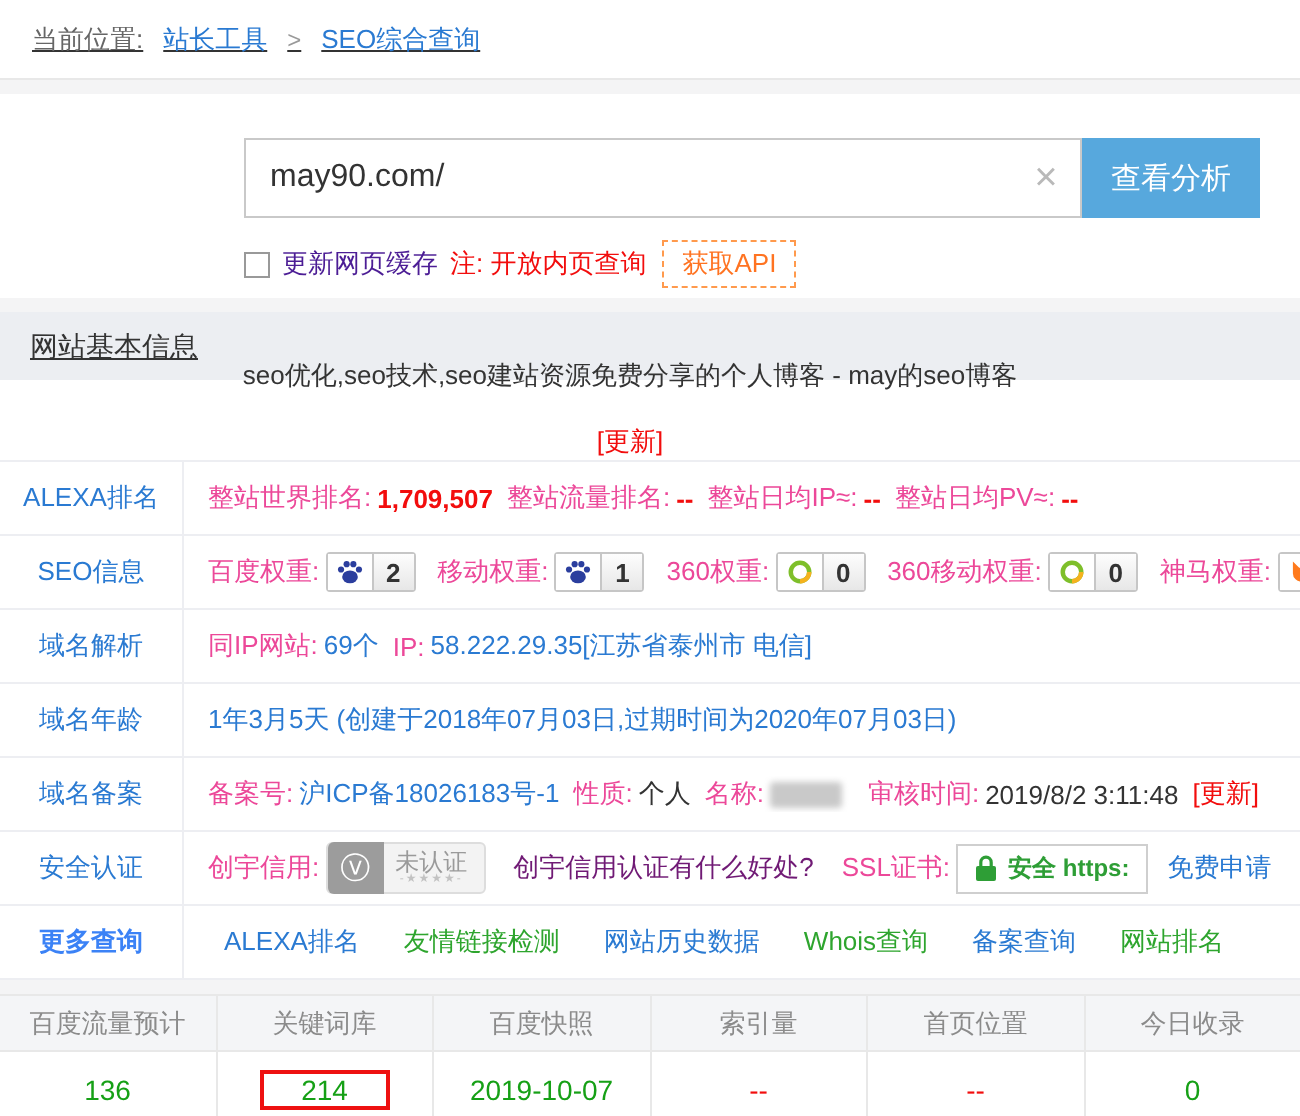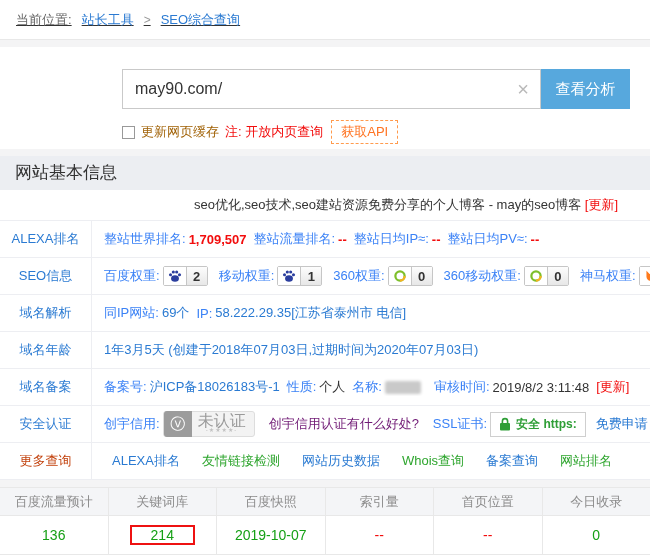"更新网页缓存" .cbx-label { color: #a16207 -> #4c1d95 }
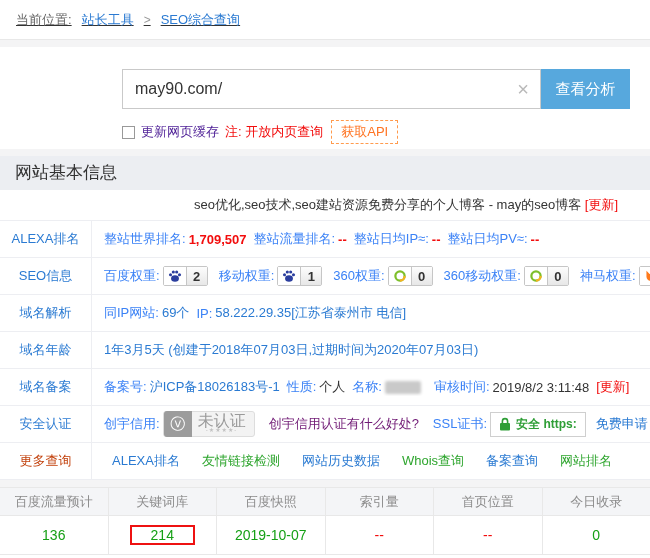"网站基本信息" .sec-head { font-size: 17px -> 14px; text-decoration: none -> underline }
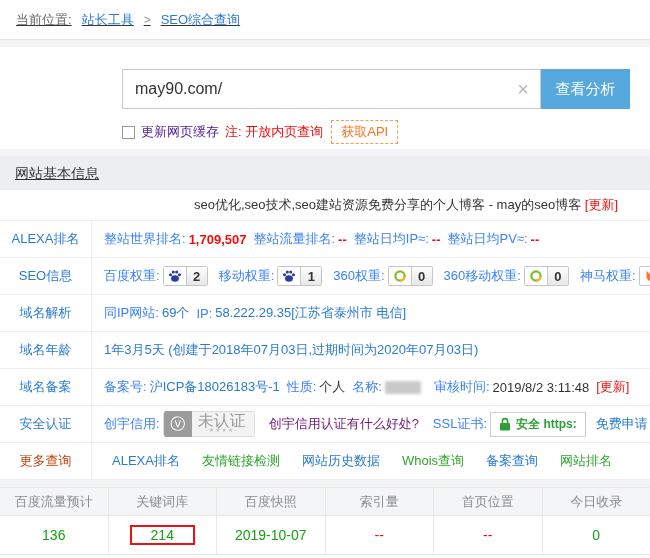"seo优化,seo技术,seo建站资源免费分享的个人博客 - may的seo博客" .trow-title { flex-direction: none -> column; height: 31px -> 41px; padding-right: 32px -> 20px }
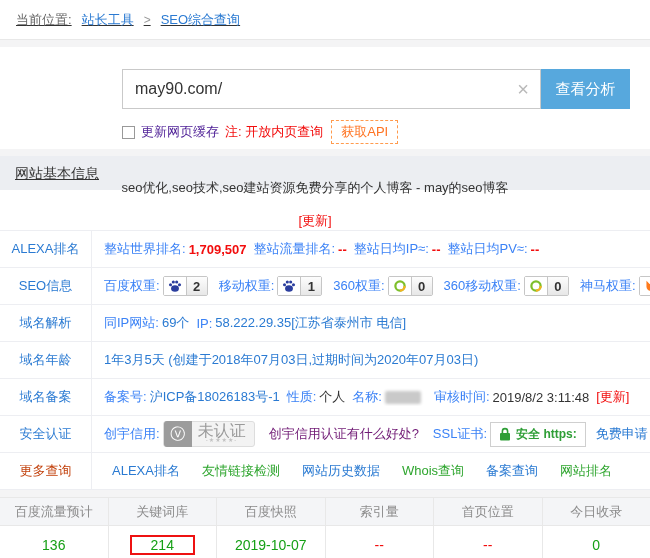"整站世界排名:" .k { color: #3b82f6 -> #ec4899 }
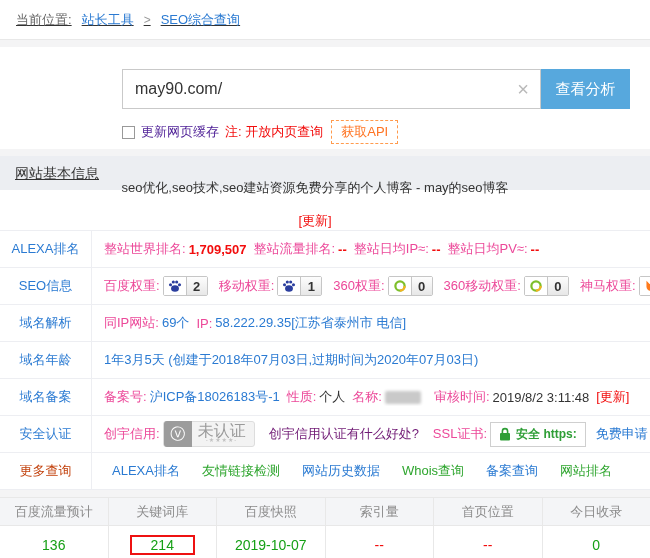"未认证" .cy-txt .t { font-size: 16px -> 12px }
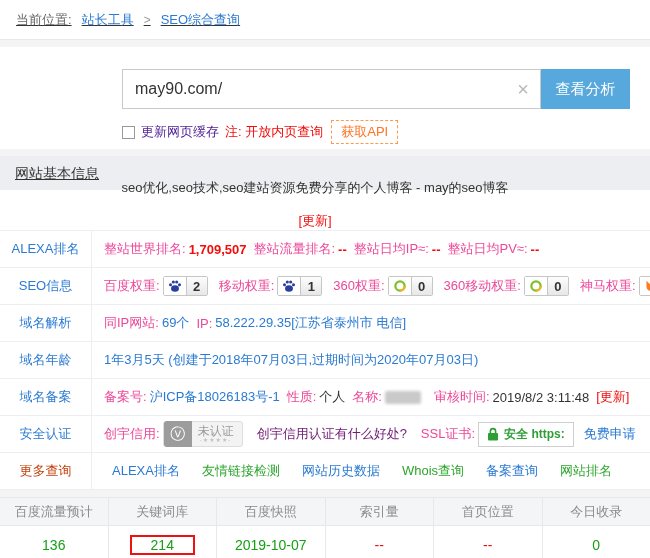"更多查询" div.tlabel { color: #c2410c -> #3b82f6; font-weight: none -> bold }
